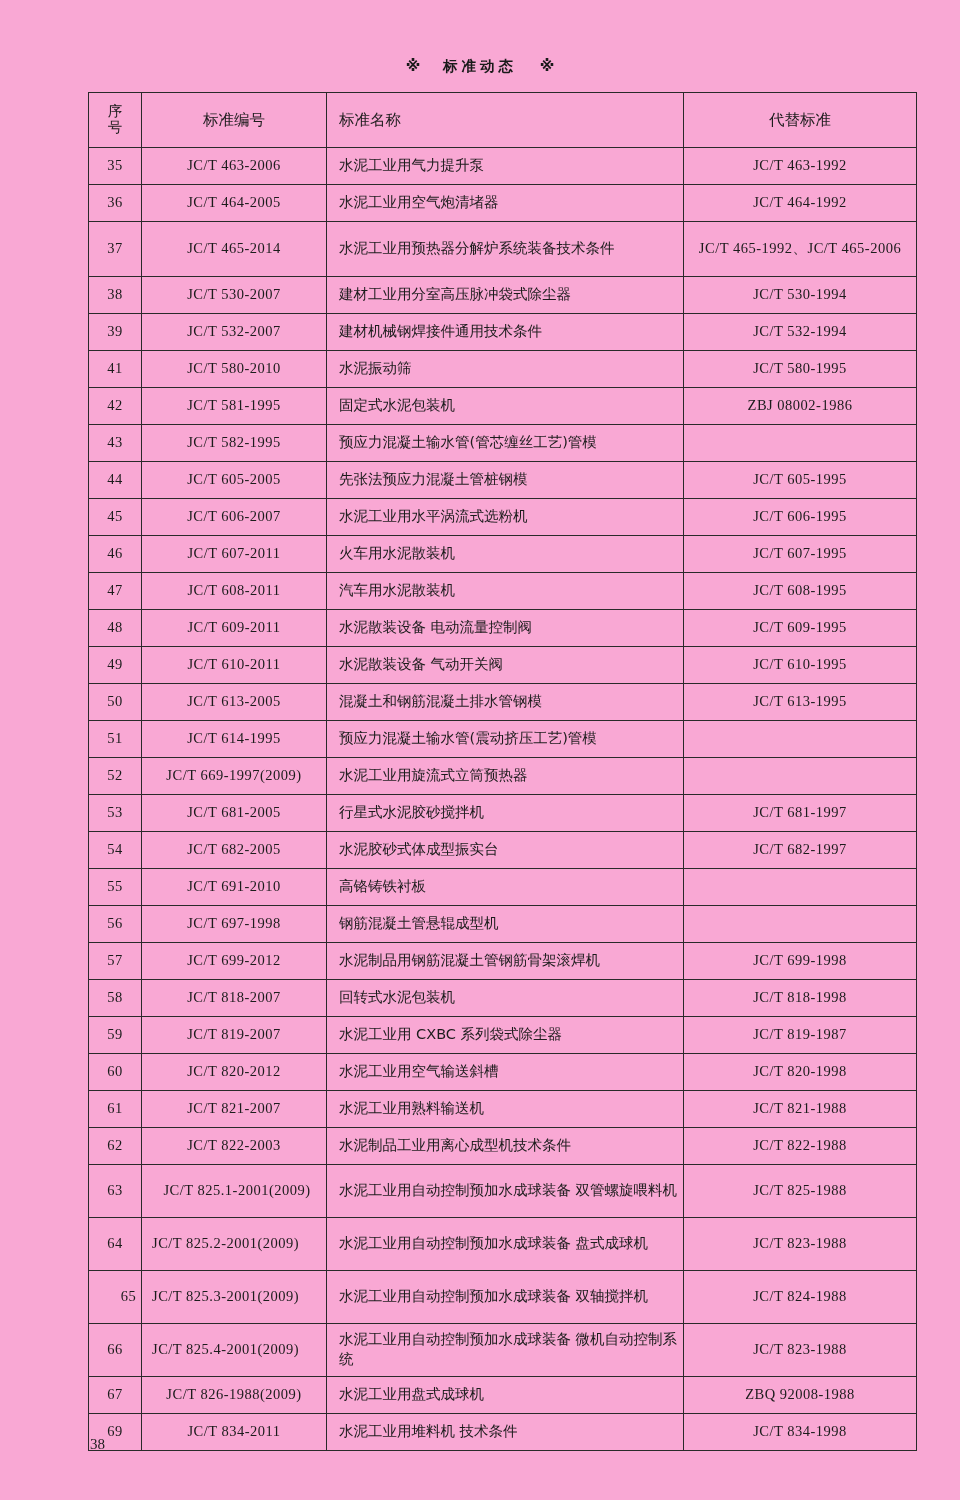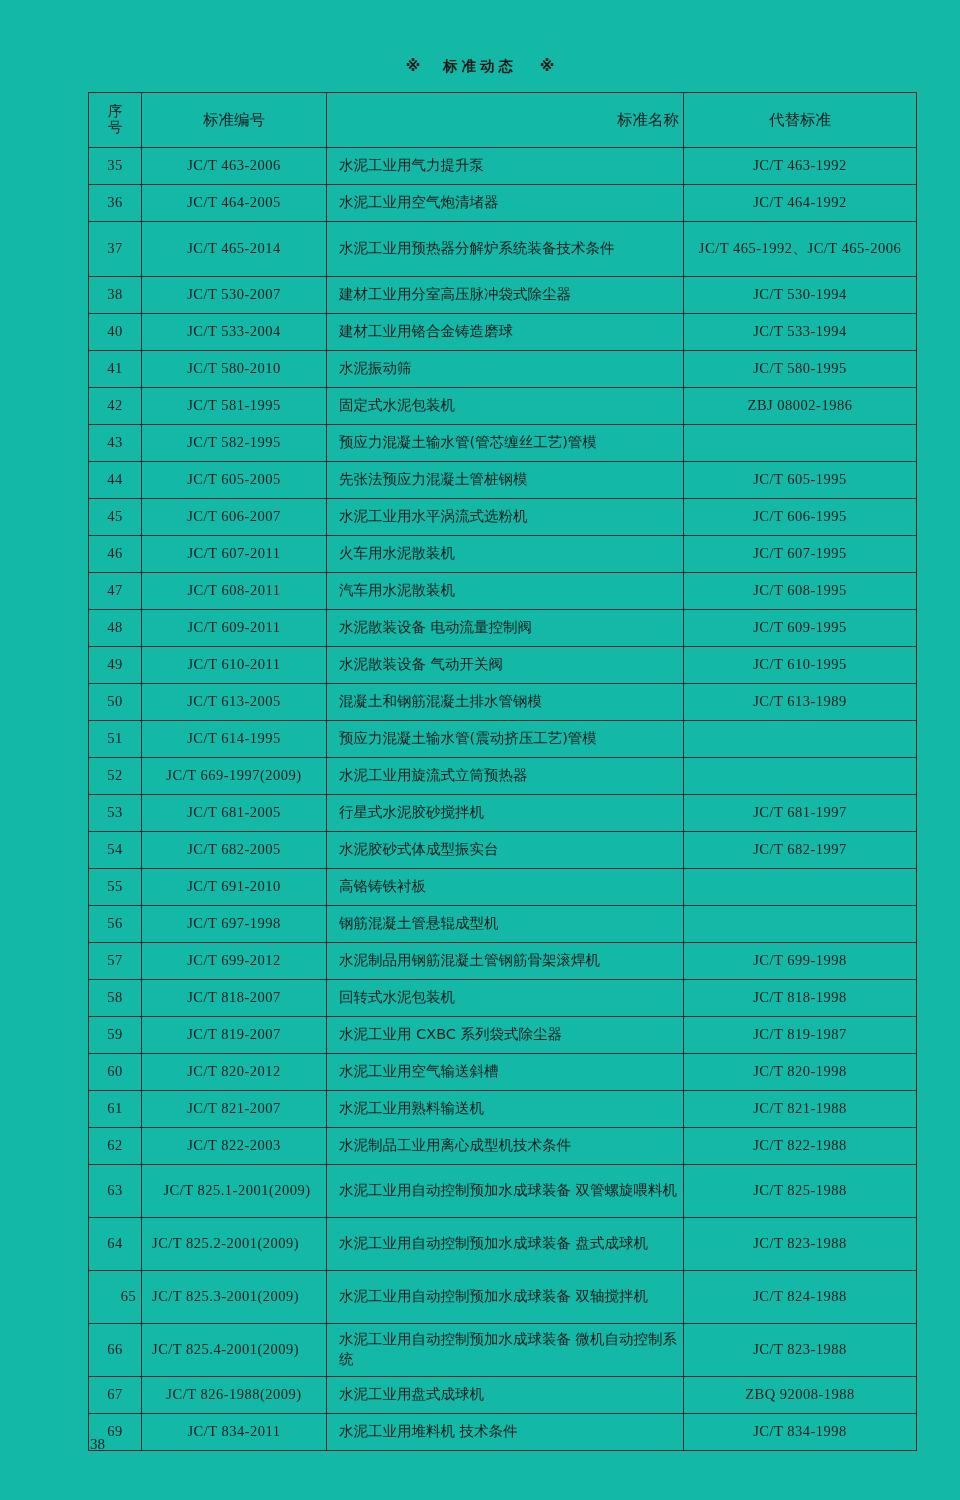"※ 标准动态 ※" .page { background: #14b8a6 -> #f9a8d4 }
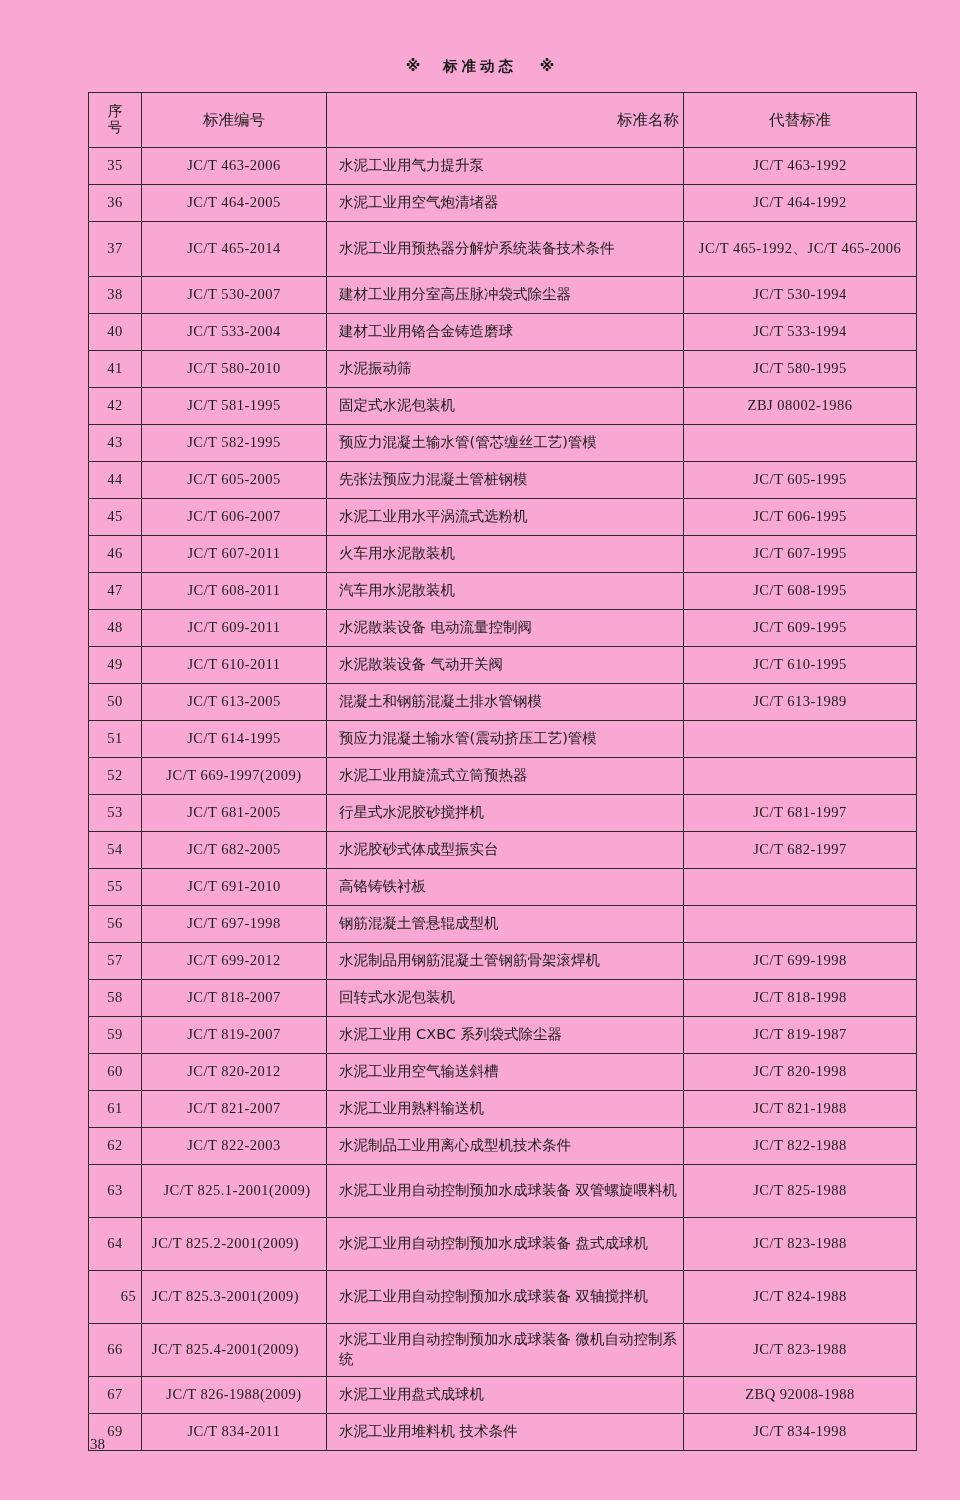"标准名称" td.col-name { text-align: right -> left }
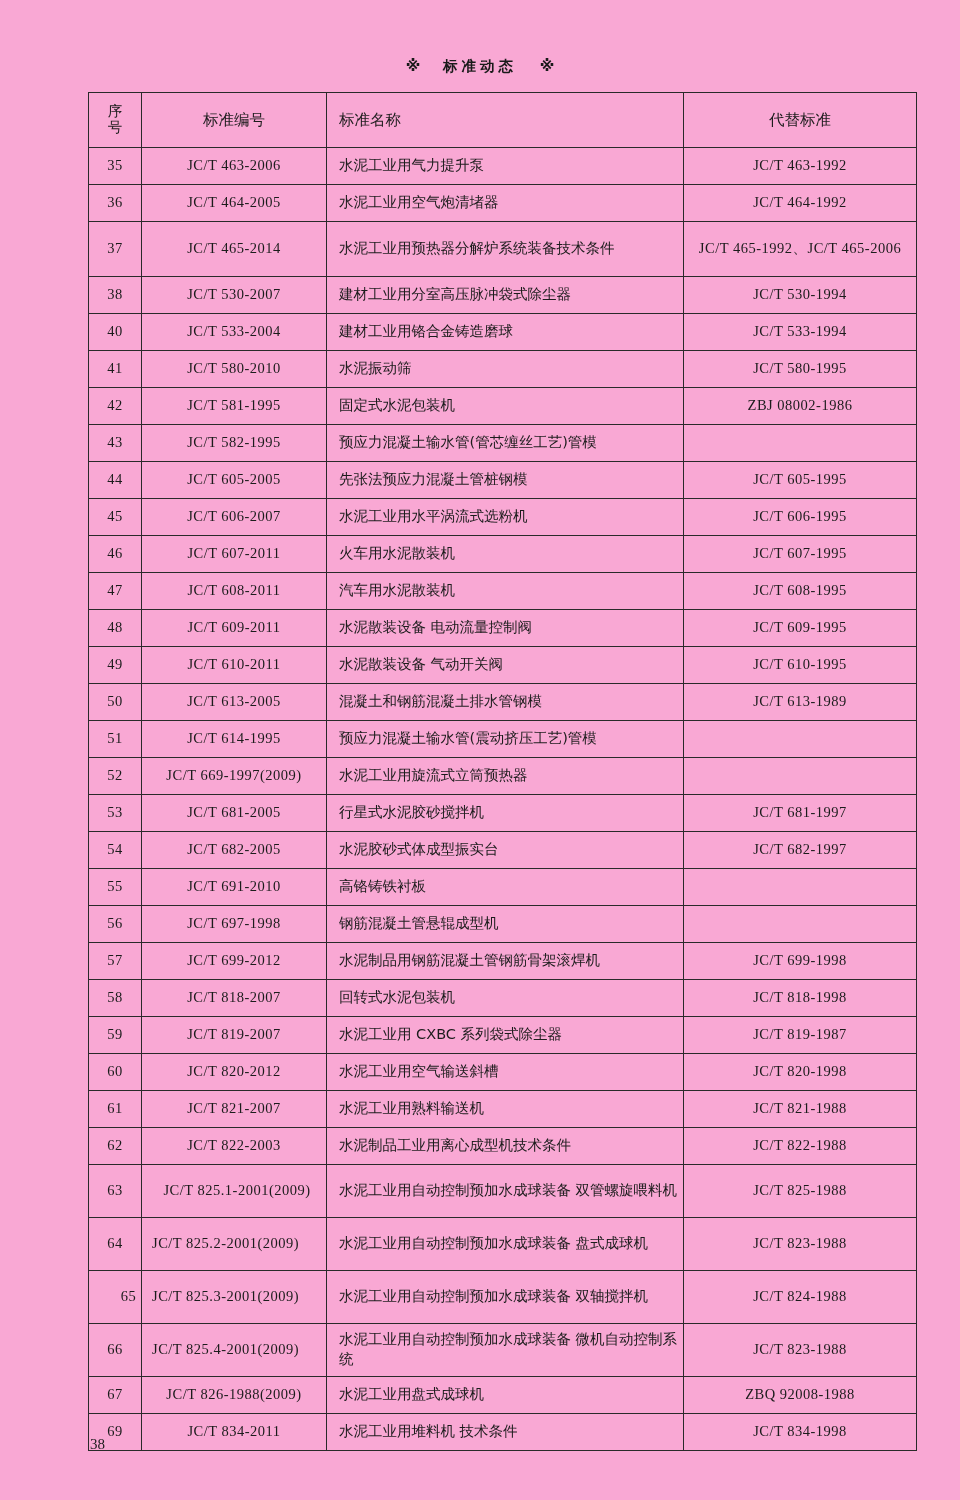"39" tr { html: none -> <tr> <td>39</td> <td>JC/T 532-2007</td> <td>建材机械钢焊接件通用技术条件</td> <td>JC/T 532-1994</td> </tr> }
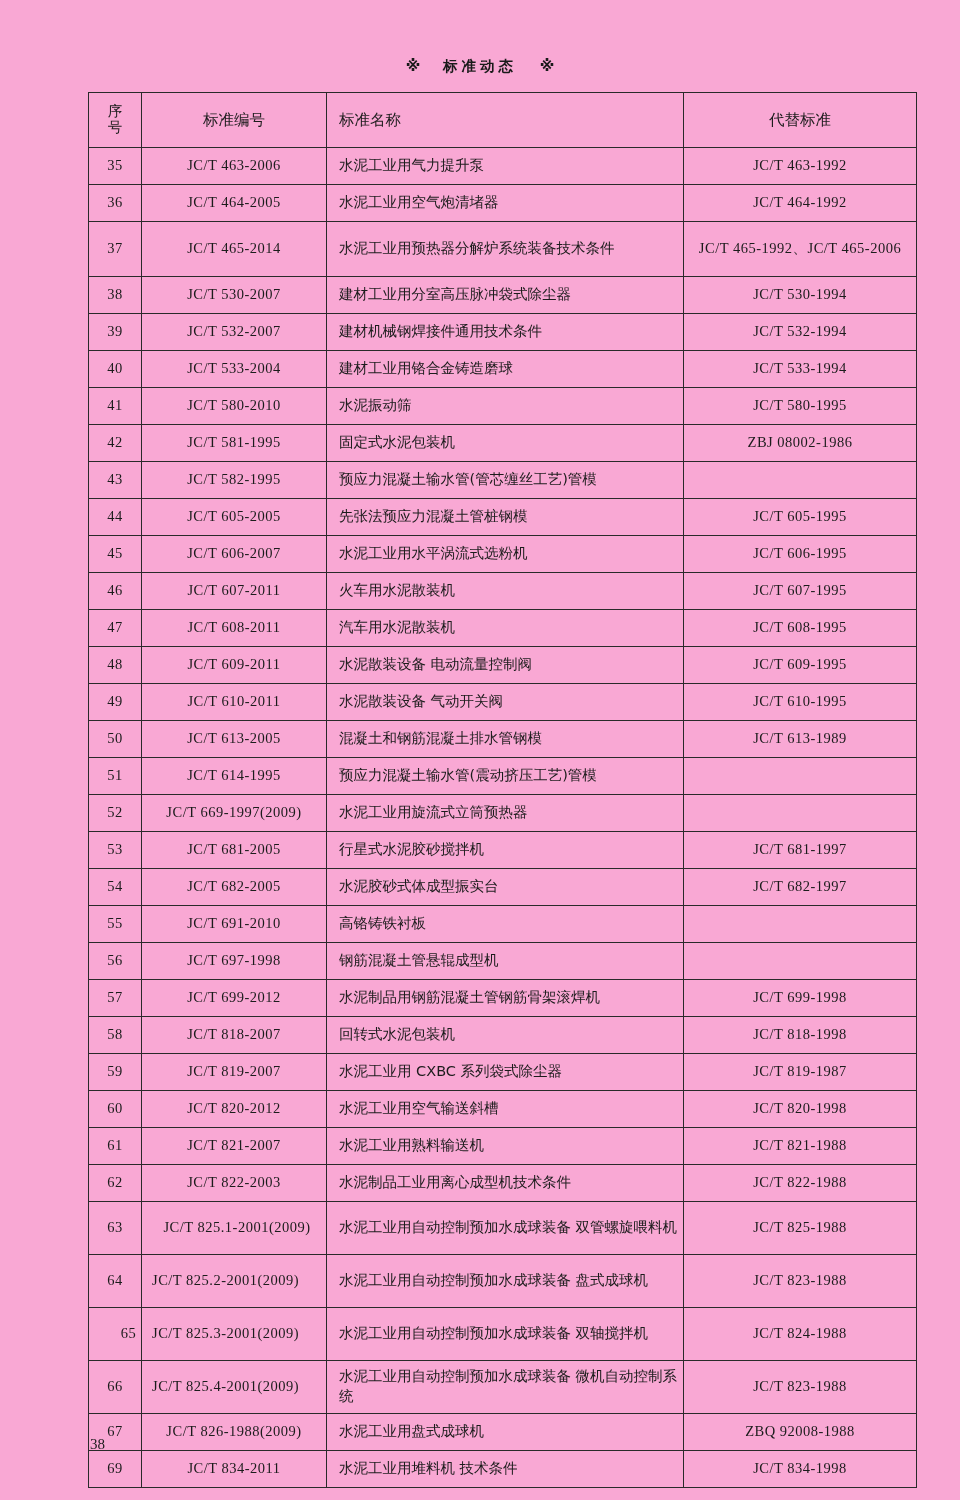"40" tr { html: <tr> <td>40</td> <td>JC/T 533-2004</td> <td>建材工业用铬合金铸造磨球</td> <td>JC/T 533-1994</td> </tr> -> none }
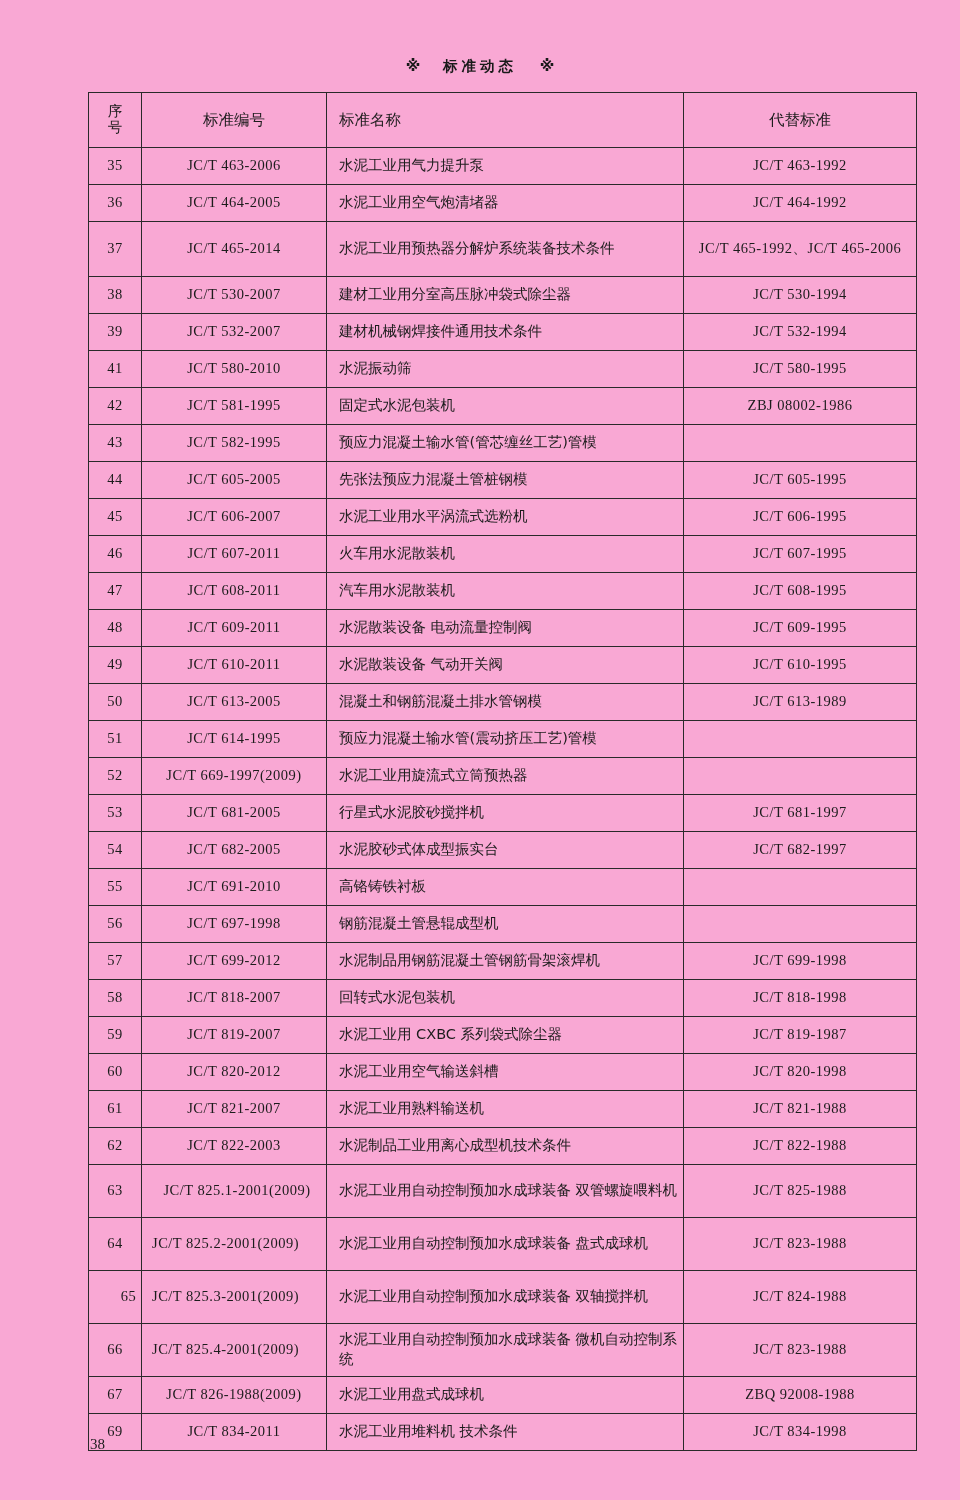"JC/T 613-1989" td.col-rep { text: 613-1989 -> 613-1995 }
